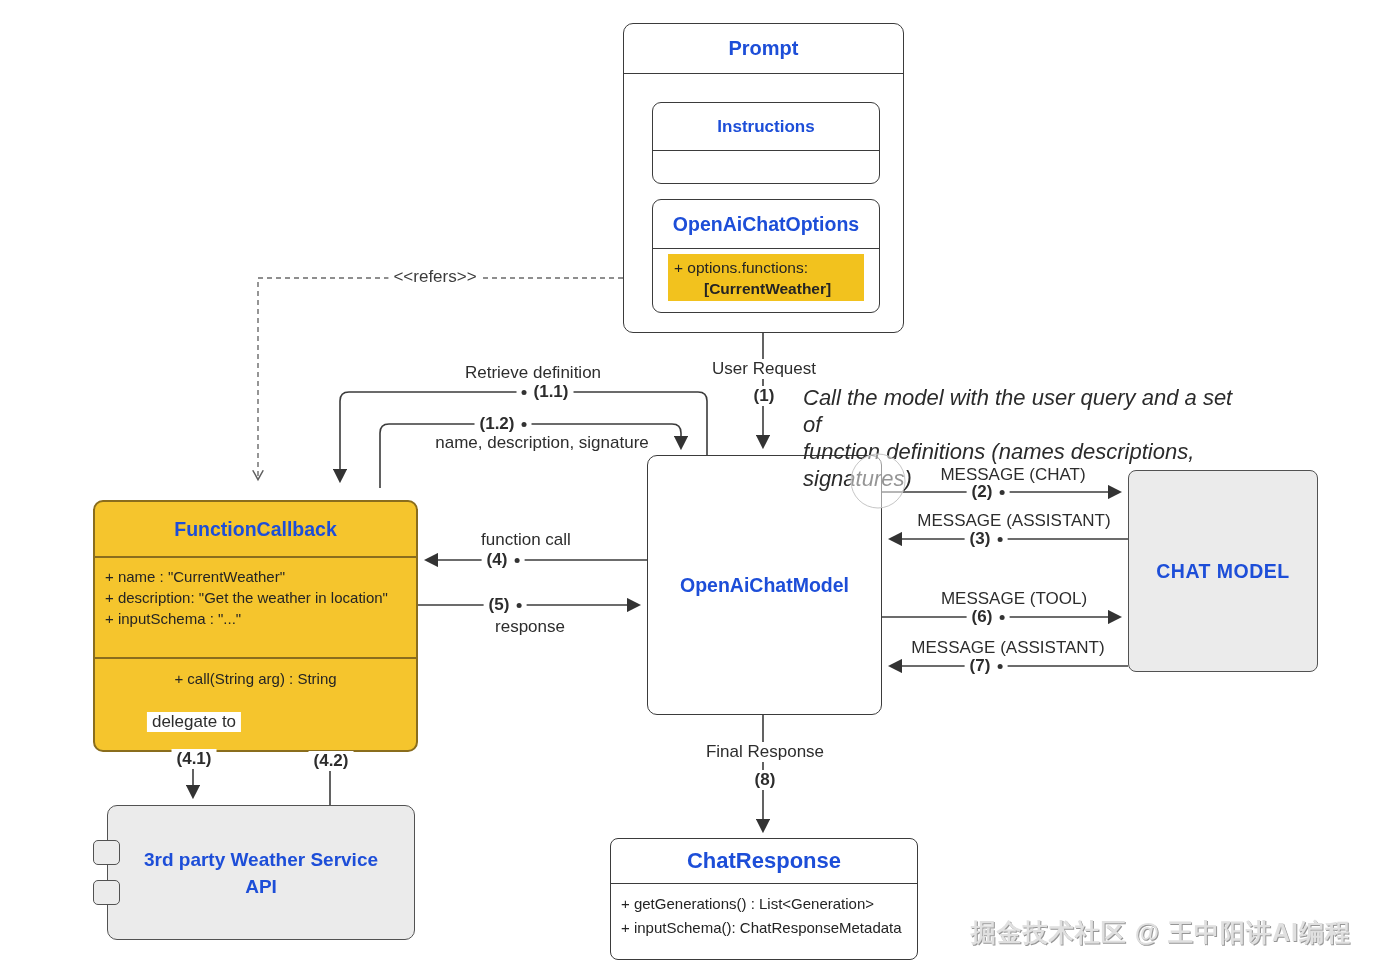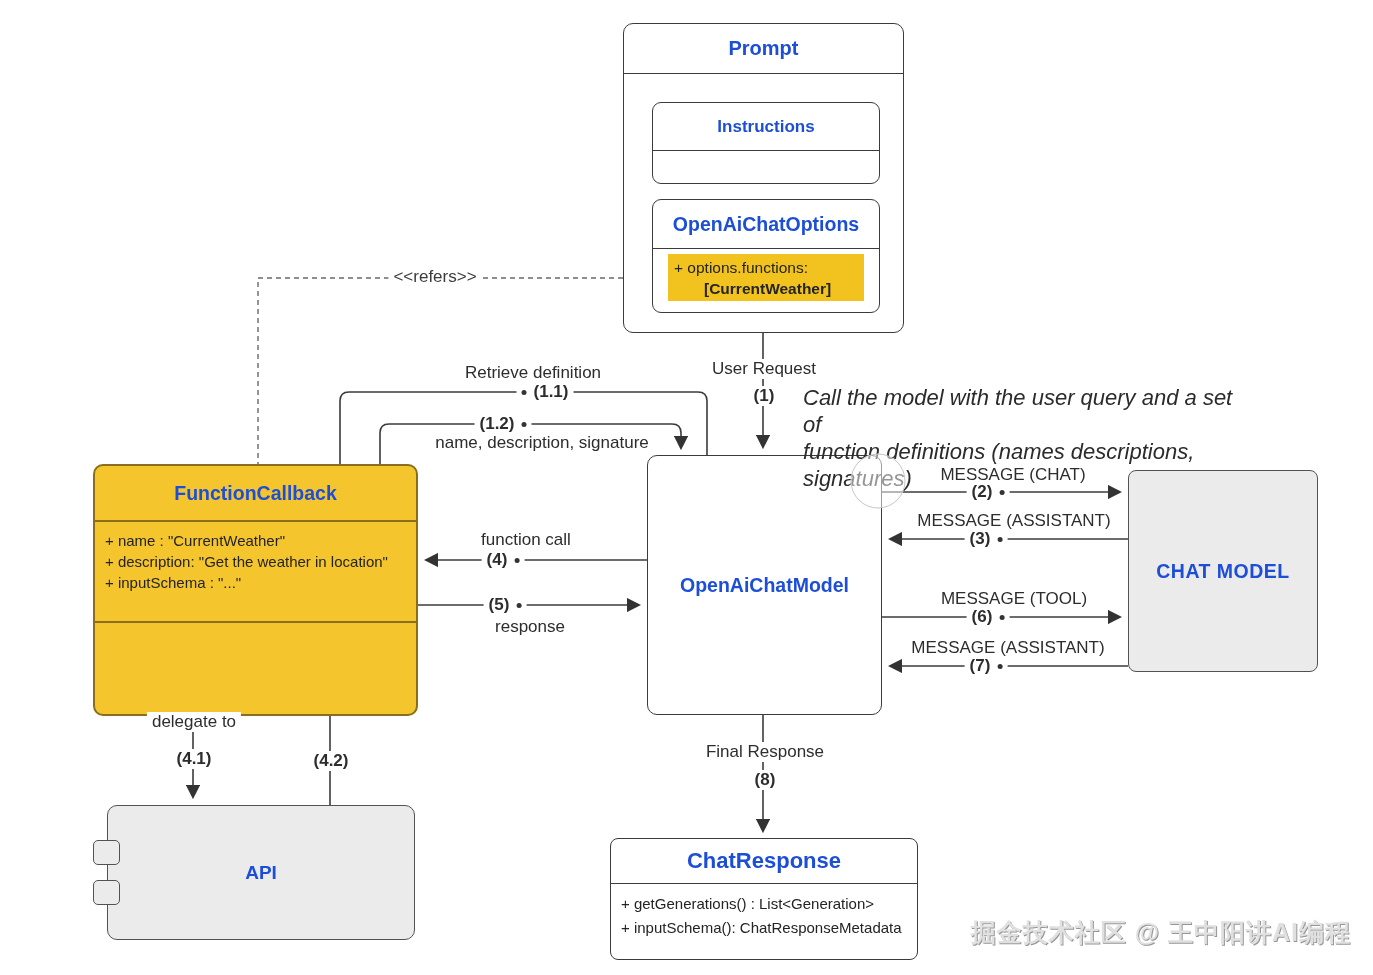"FunctionCallback" div.box { top: 464px -> 500px }
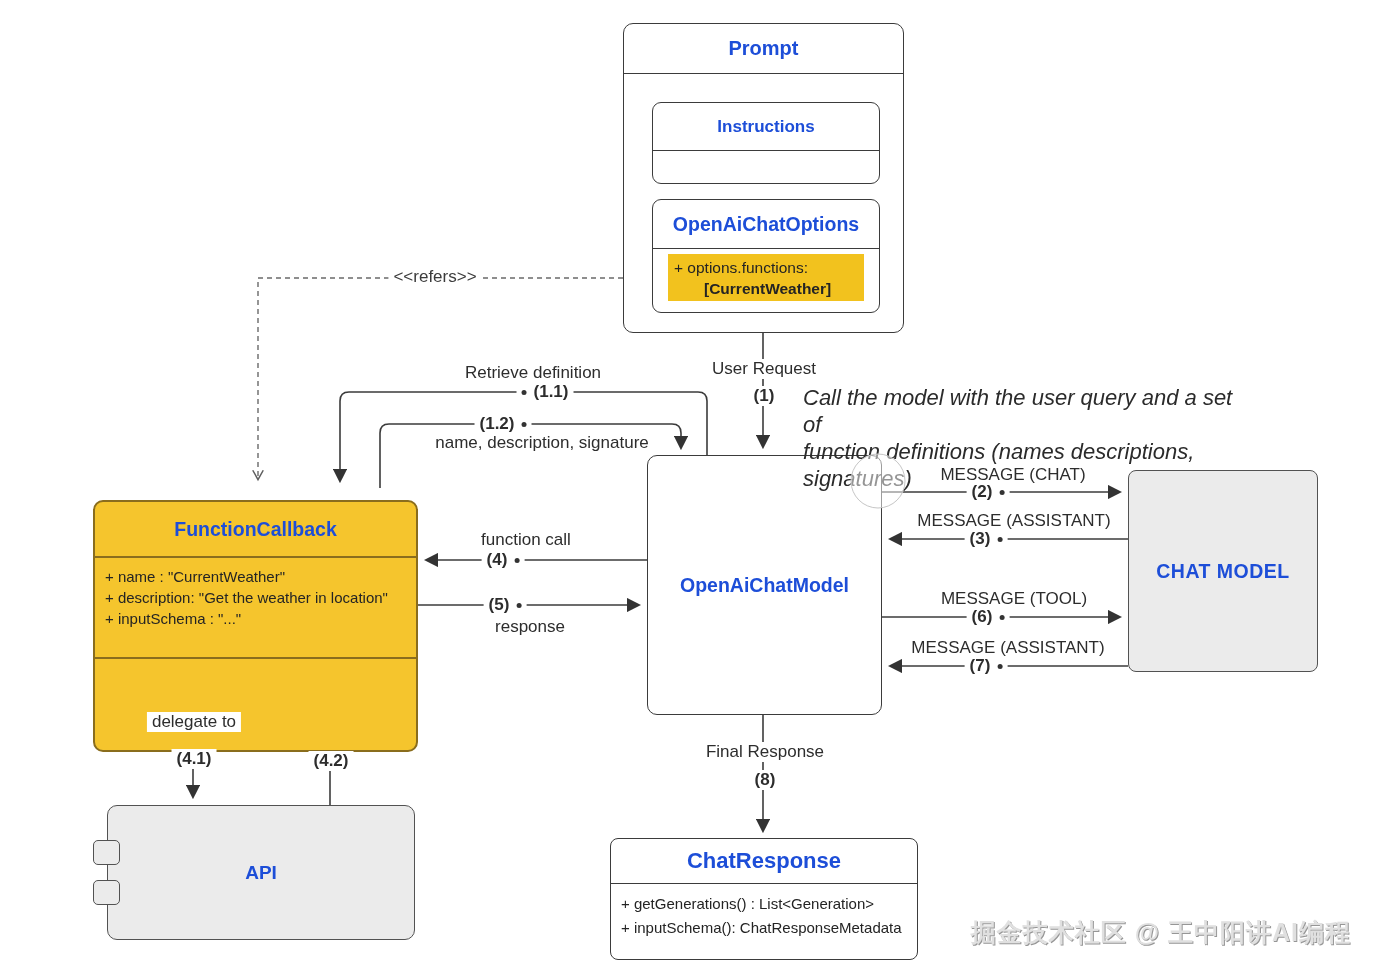"+ call(String arg) : String" div.attrline { html: none -> <div>+ call(String arg) : String</div> }
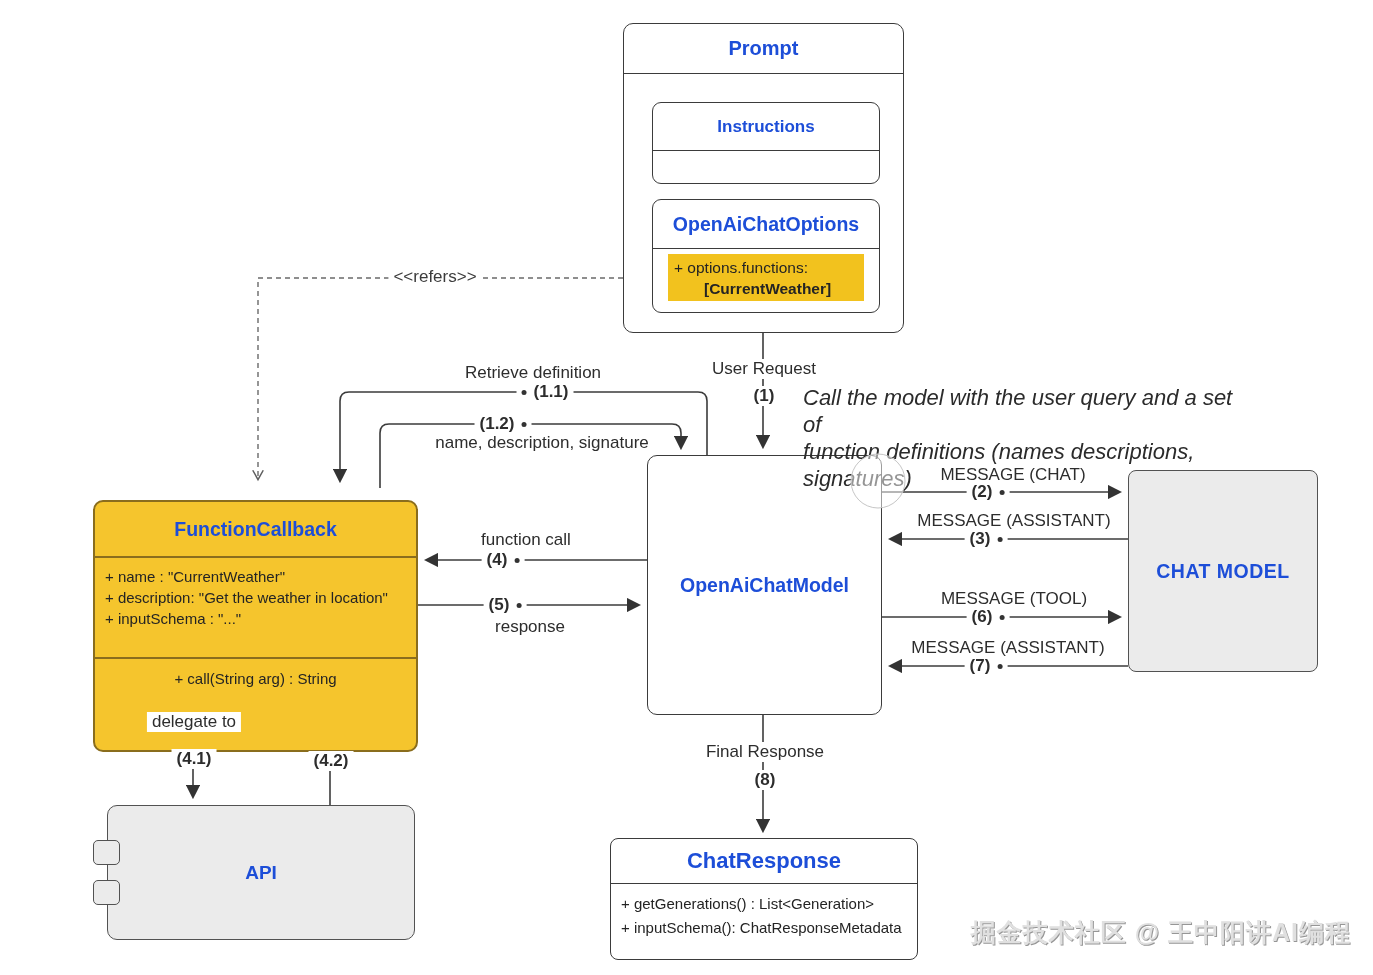"3rd party Weather Service" div.ctitle { html: none -> <div>3rd party Weather Service</div> }
